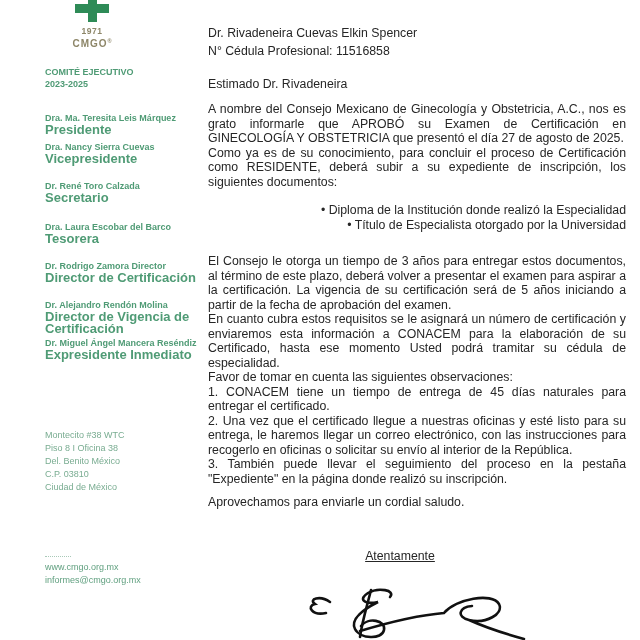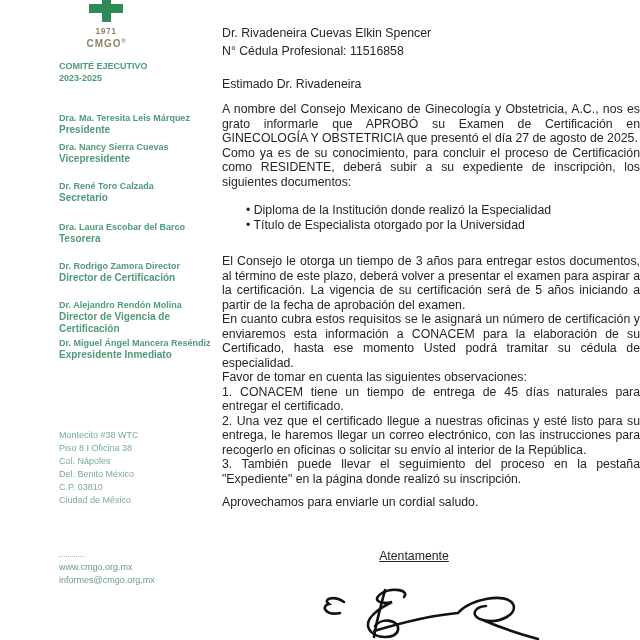"1971" .page { margin-left: 14px -> none }
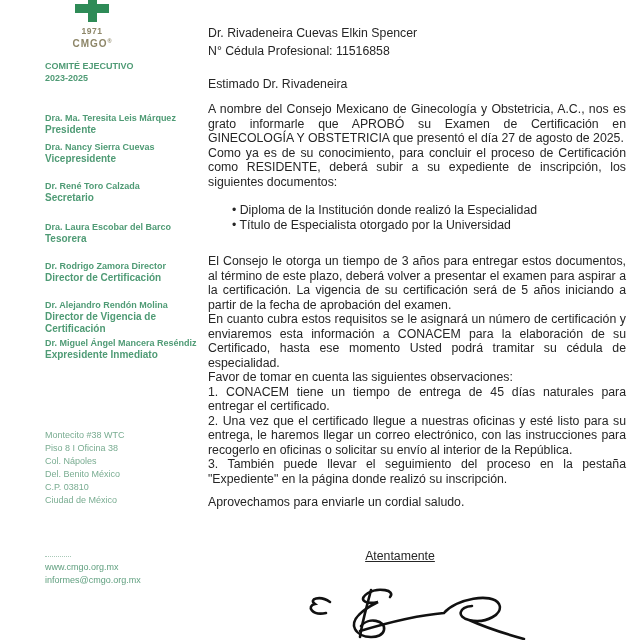"COMITÉ EJECUTIVO" div.sb { top: 60px -> 66px }
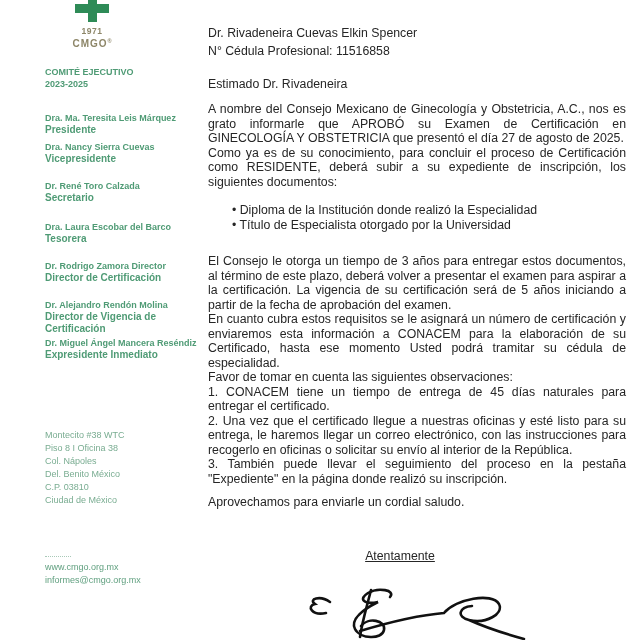"Presidente" .member .role { font-size: 10px -> 13px }
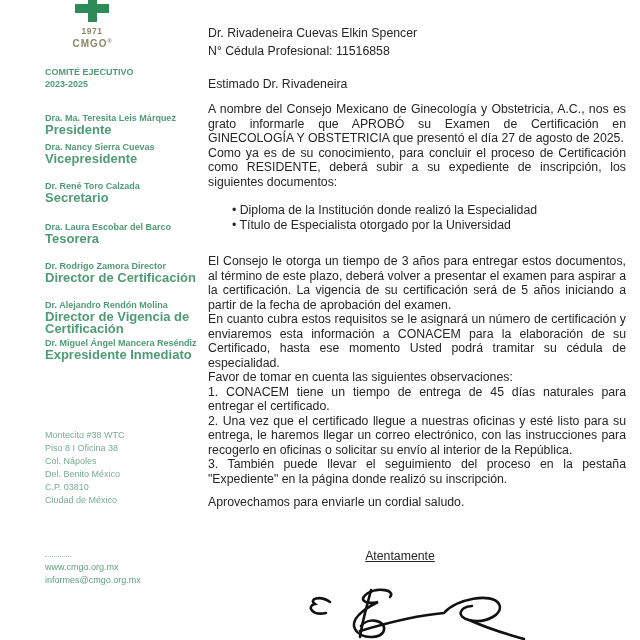"Diploma de la Institución donde" .bullet { text-align: left -> right }
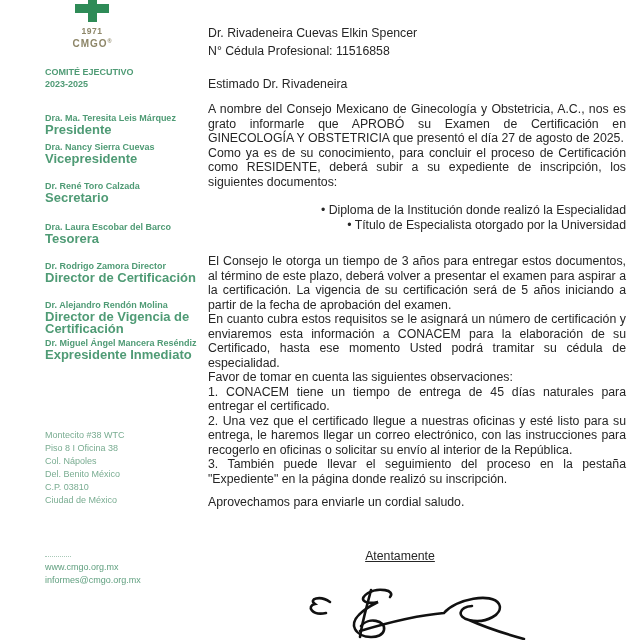"Col. Nápoles" div { html: <div>Col. Nápoles</div> -> none }
